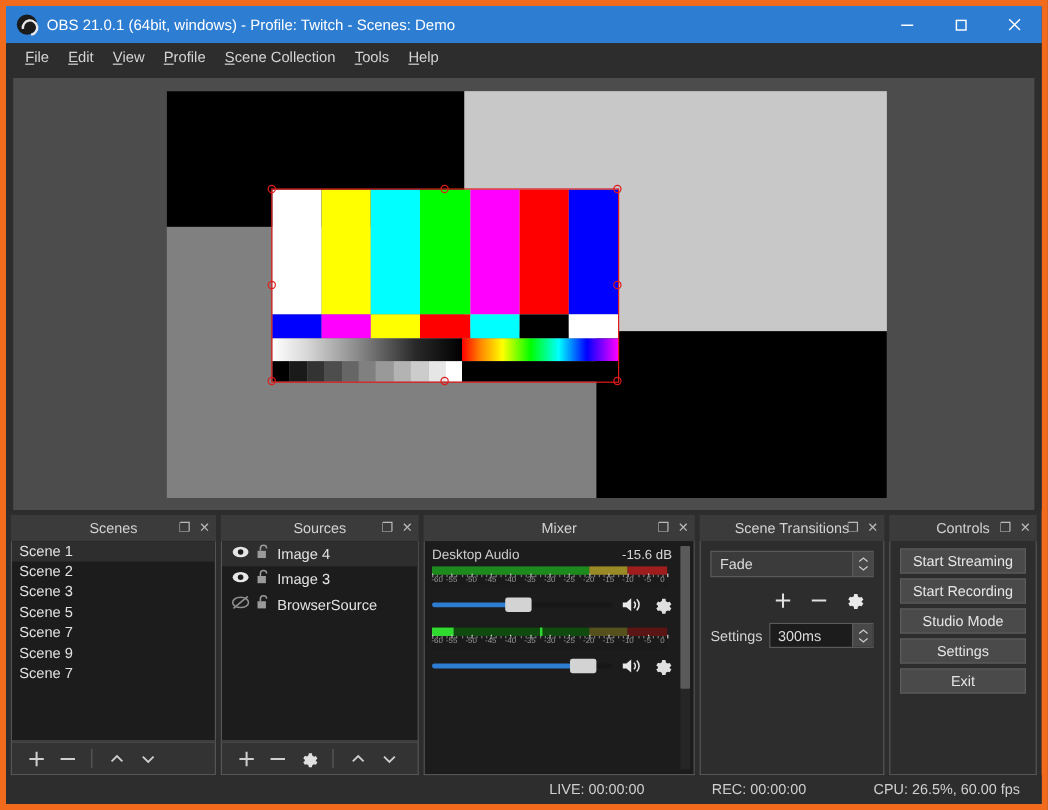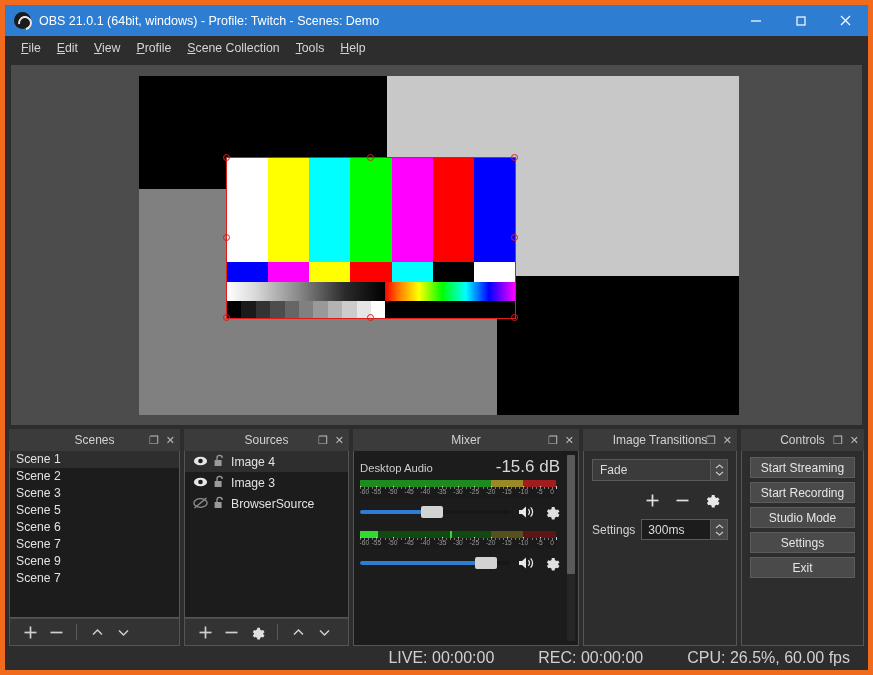"Image Transitions" span.t { text: Image -> Scene }
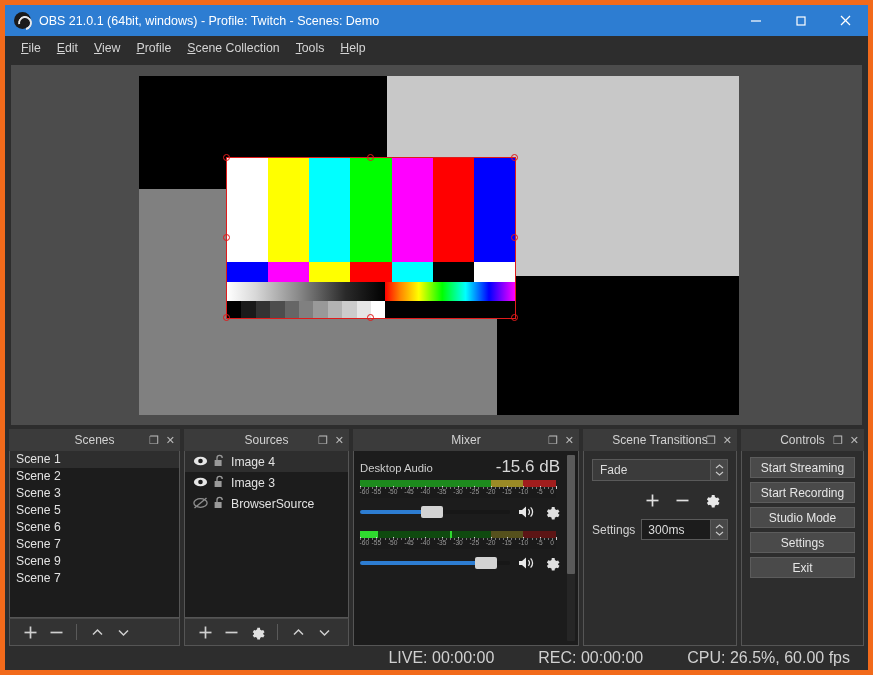"-15.6 dB" .mx-db { font-size: 17px -> 11px }
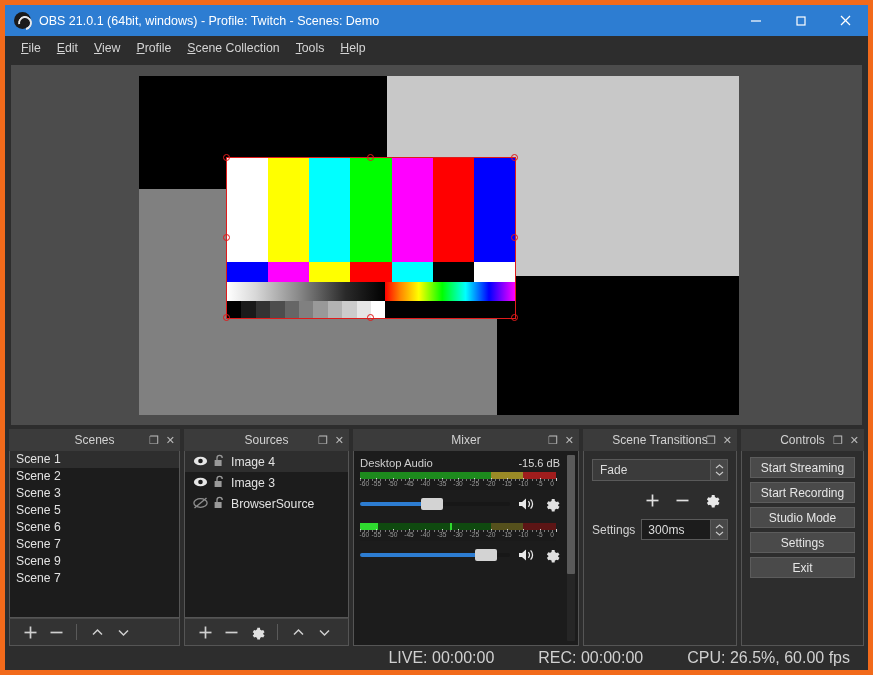"Scene 6" div.scene-row { html: <div>Scene 6</div> -> none }
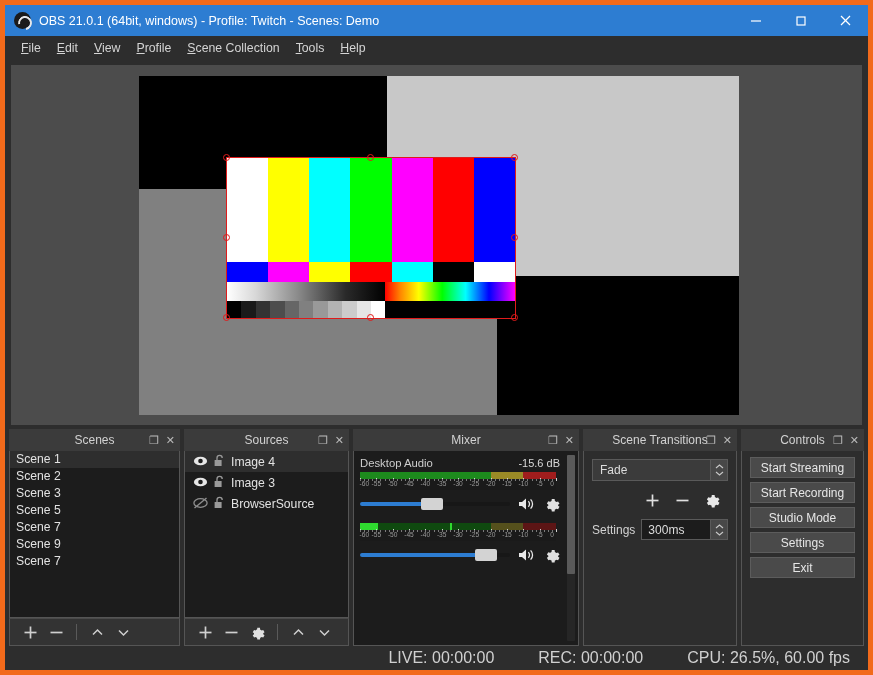"LIVE: 00:00:00" .status-item { font-size: 16px -> 12px; margin-left: none -> 12px }
